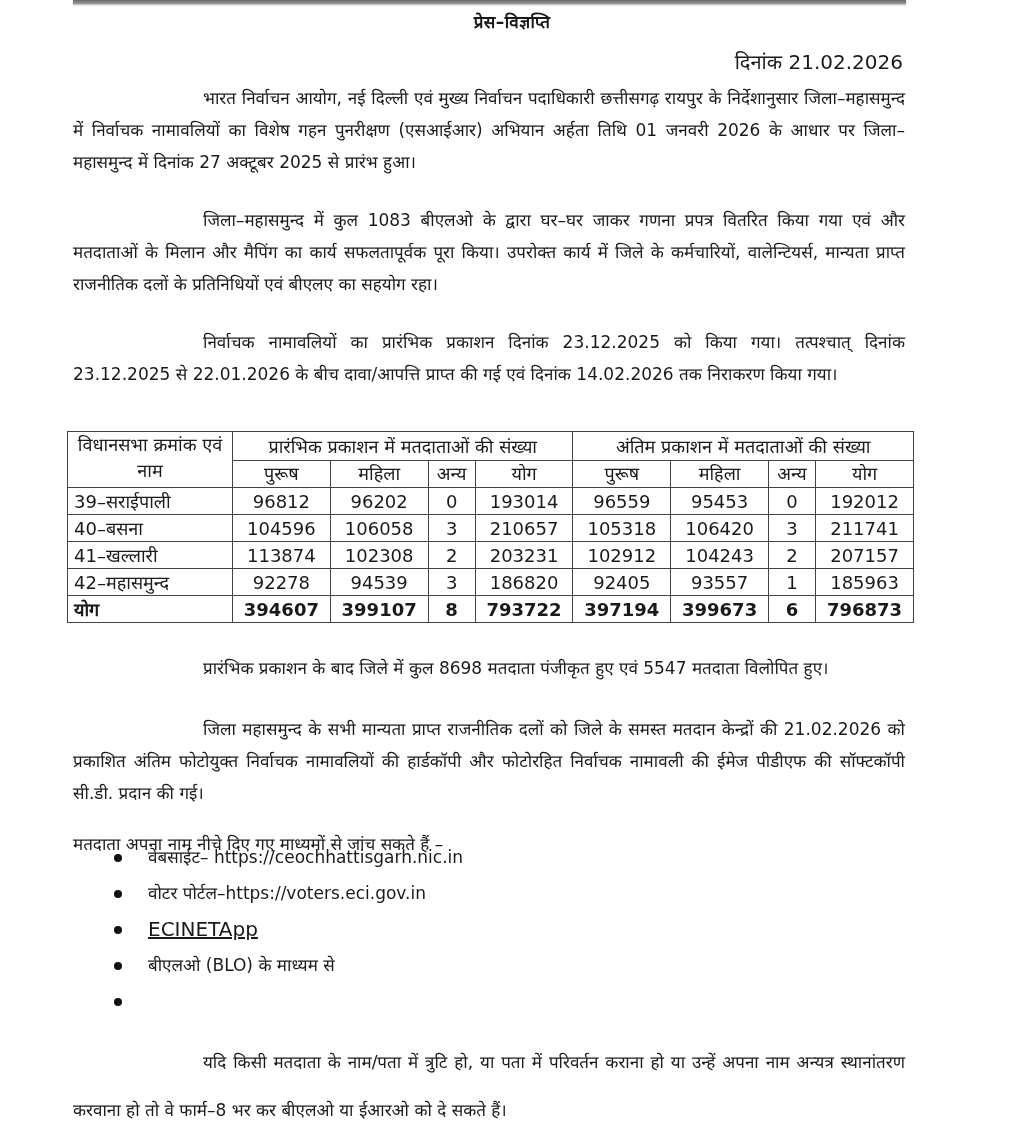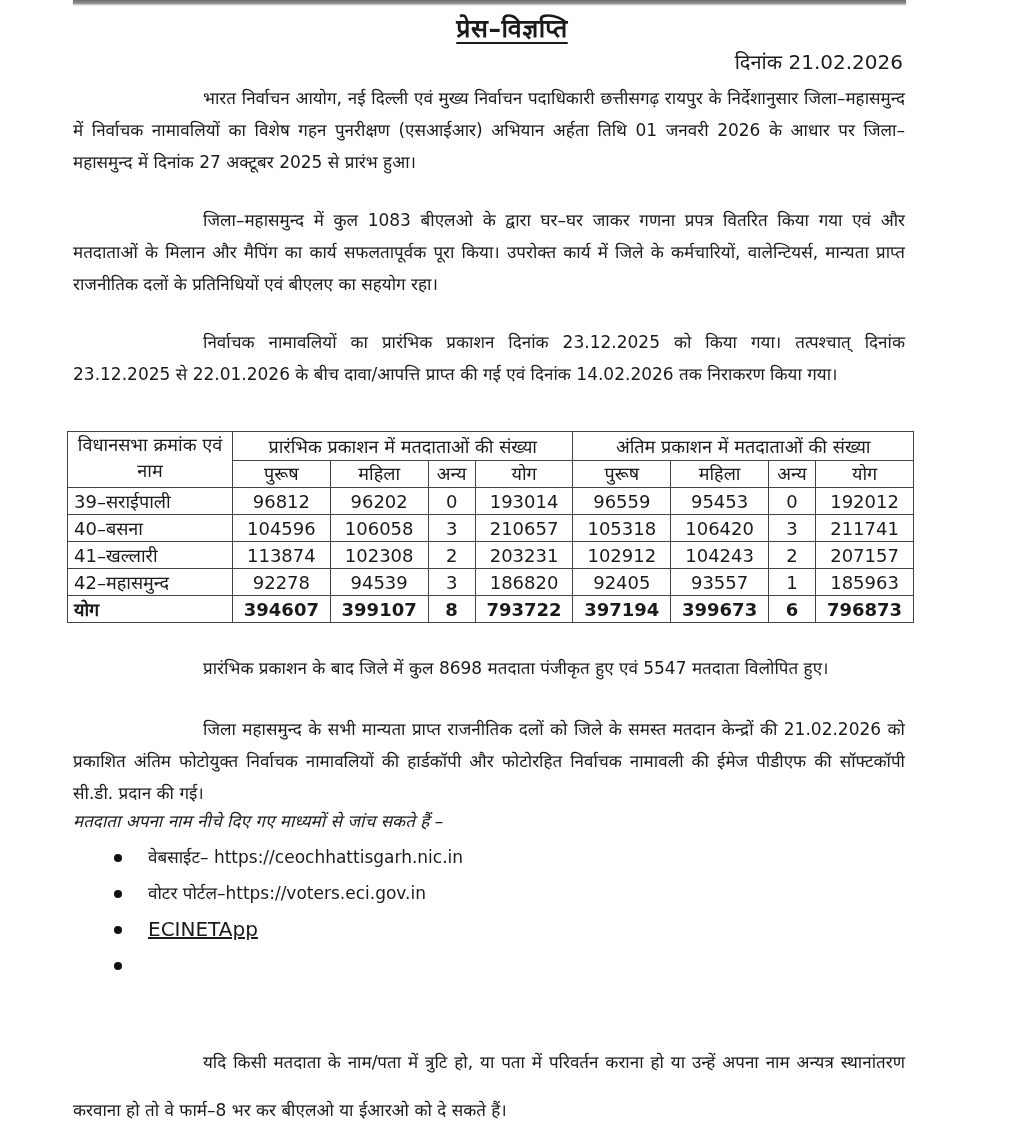"प्रेस–विज्ञप्ति" .title span { font-size: 25px -> 17px; text-decoration: underline -> none }
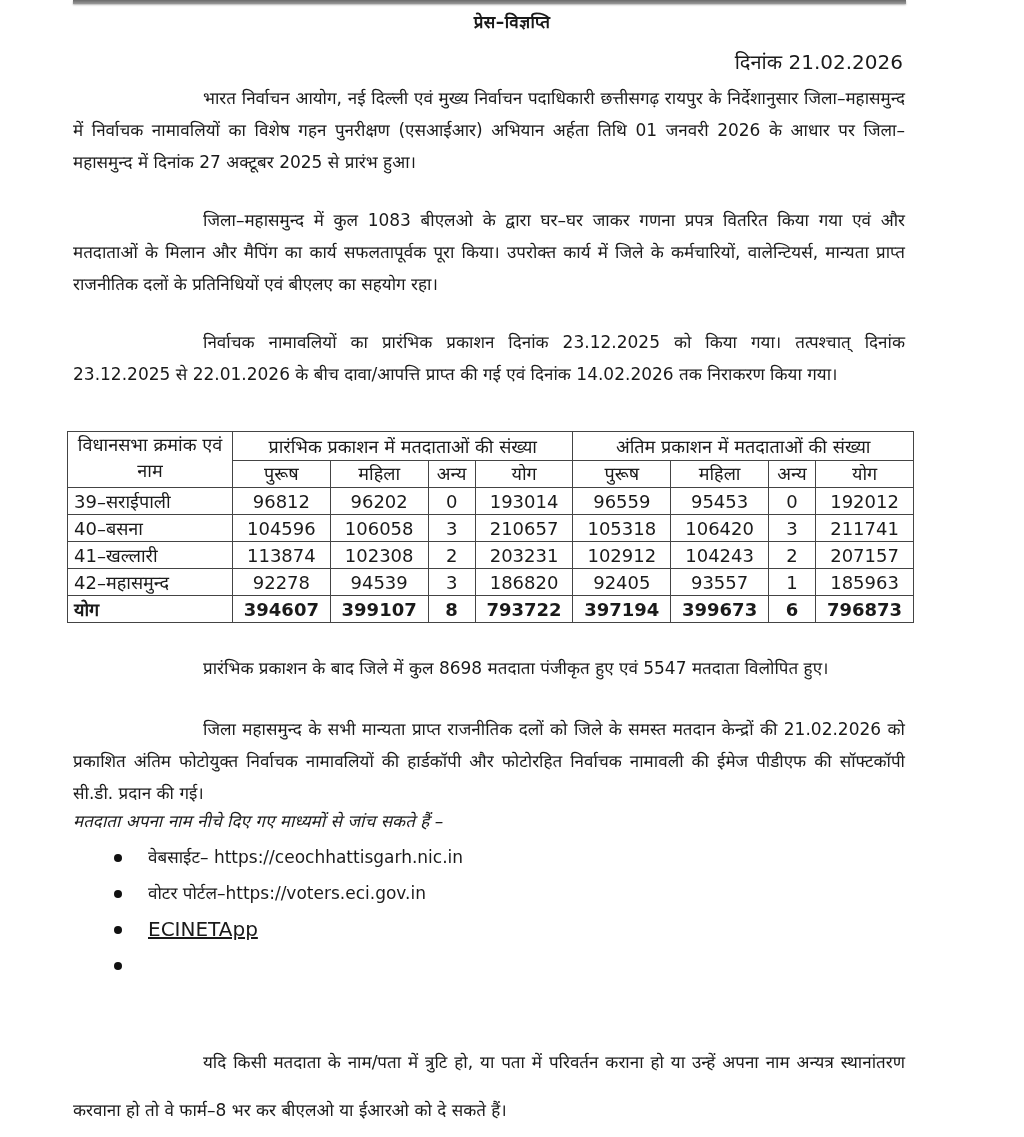"मतदाता अपना नाम नीचे दिए" div.para { font-style: italic -> none; top: 805px -> 828px }
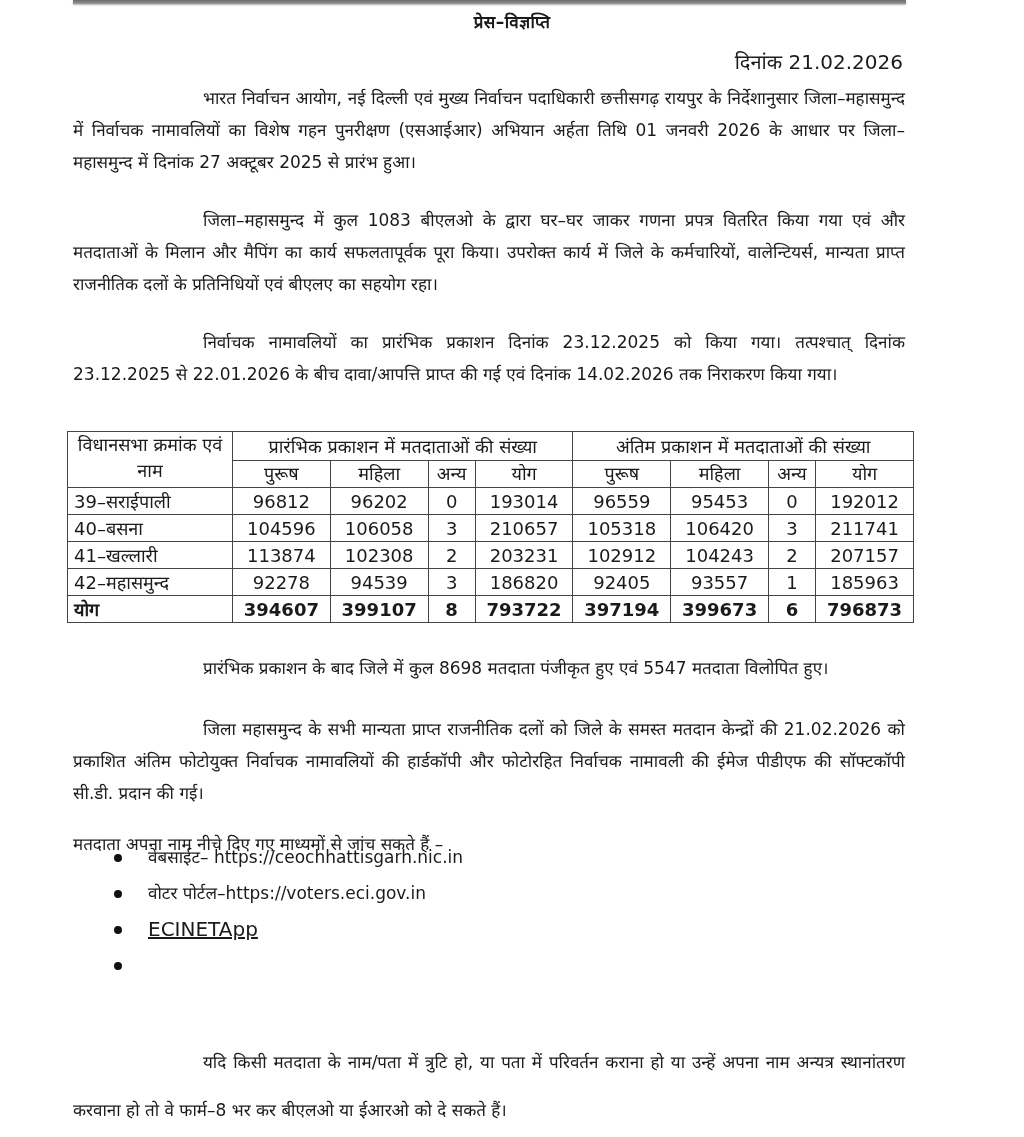"बीएलओ (BLO) के माध्यम से" li { html: none -> <li> <span></span> <span>बीएलओ (BLO) के माध्यम से</span> </li> }
